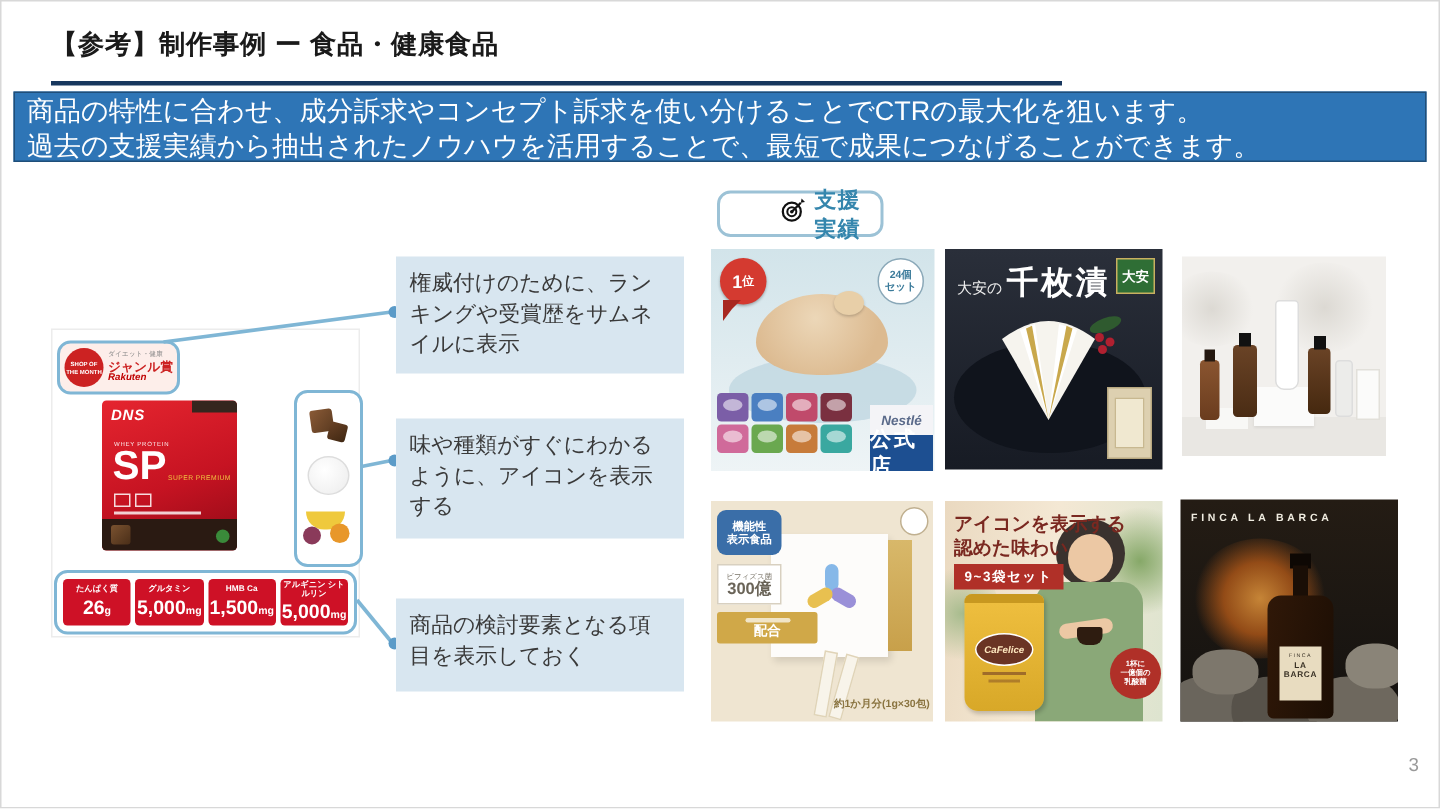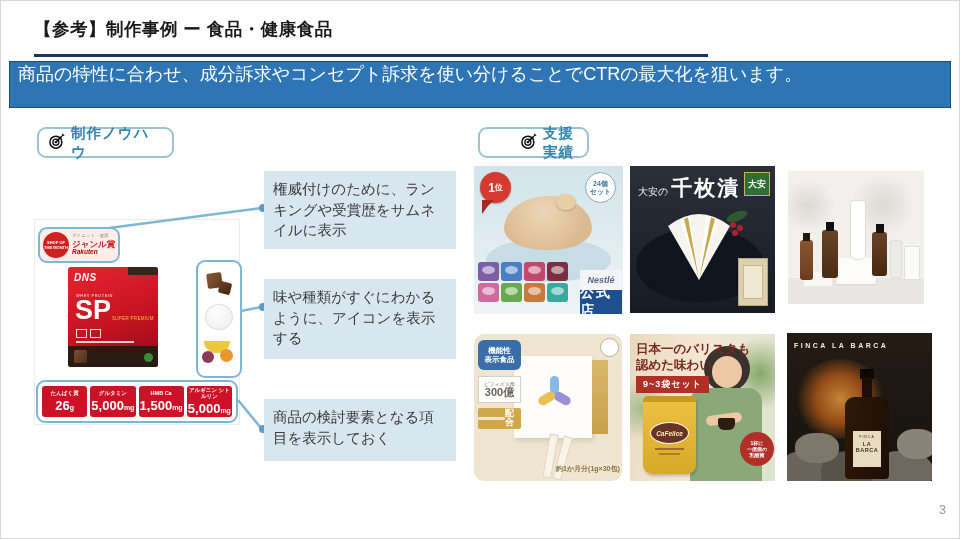"過去の支援実績から抽出されたノウハウを活用することで、最短で成果につなげることが" div { html: none -> <div>過去の支援実績から抽出されたノウハウを活用することで、最短で成果につなげることができます。</div> }
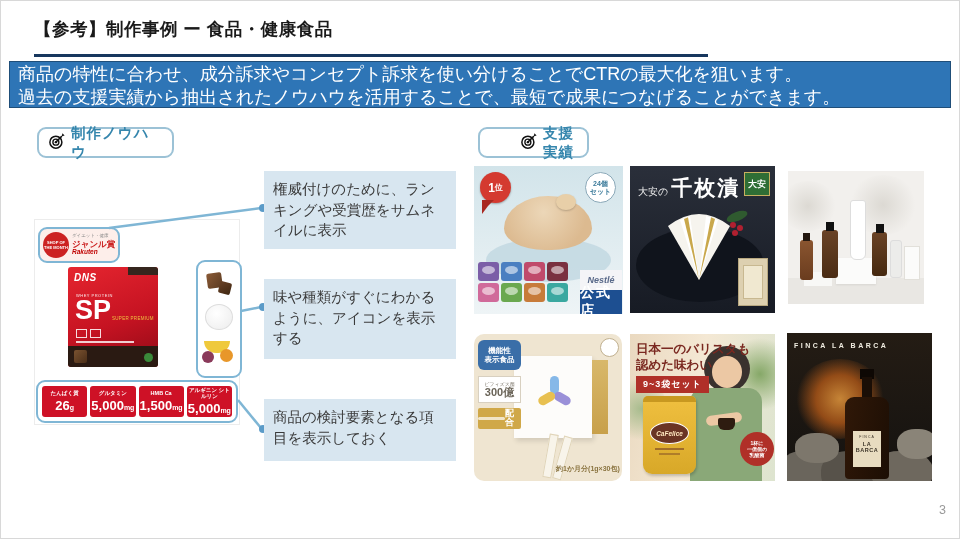"制作ノウハウ" div.abs { html: <div> <span> <svg> <circle></circle> <circle></circle> <circle></circle> <path></path> <path></path> </svg> </span> <span>制作ノウハウ</span> </div> -> none }
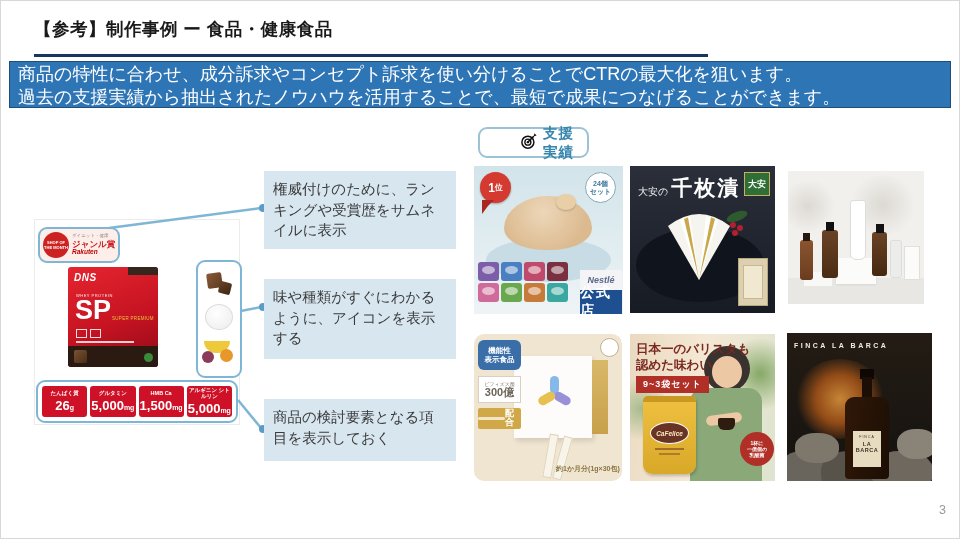"機能性" .t-supp { border-radius: 10px -> none }
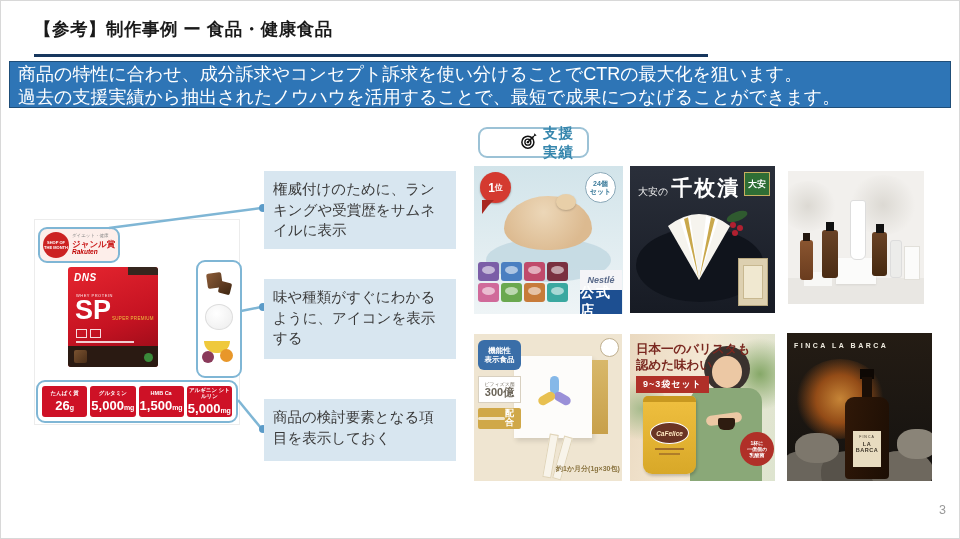"日本一のバリスタも" div { text: 日本一のバリスタも -> アイコンを表示する }
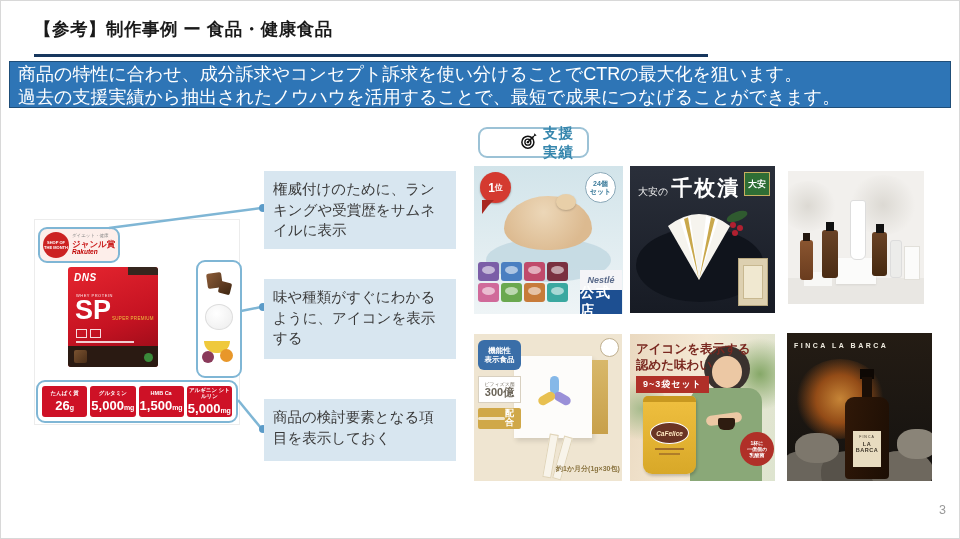"配合" .sp-b3 { flex-direction: row -> column; font-family: Liberation Mono, monospace -> none; width: 43px -> 67px }
